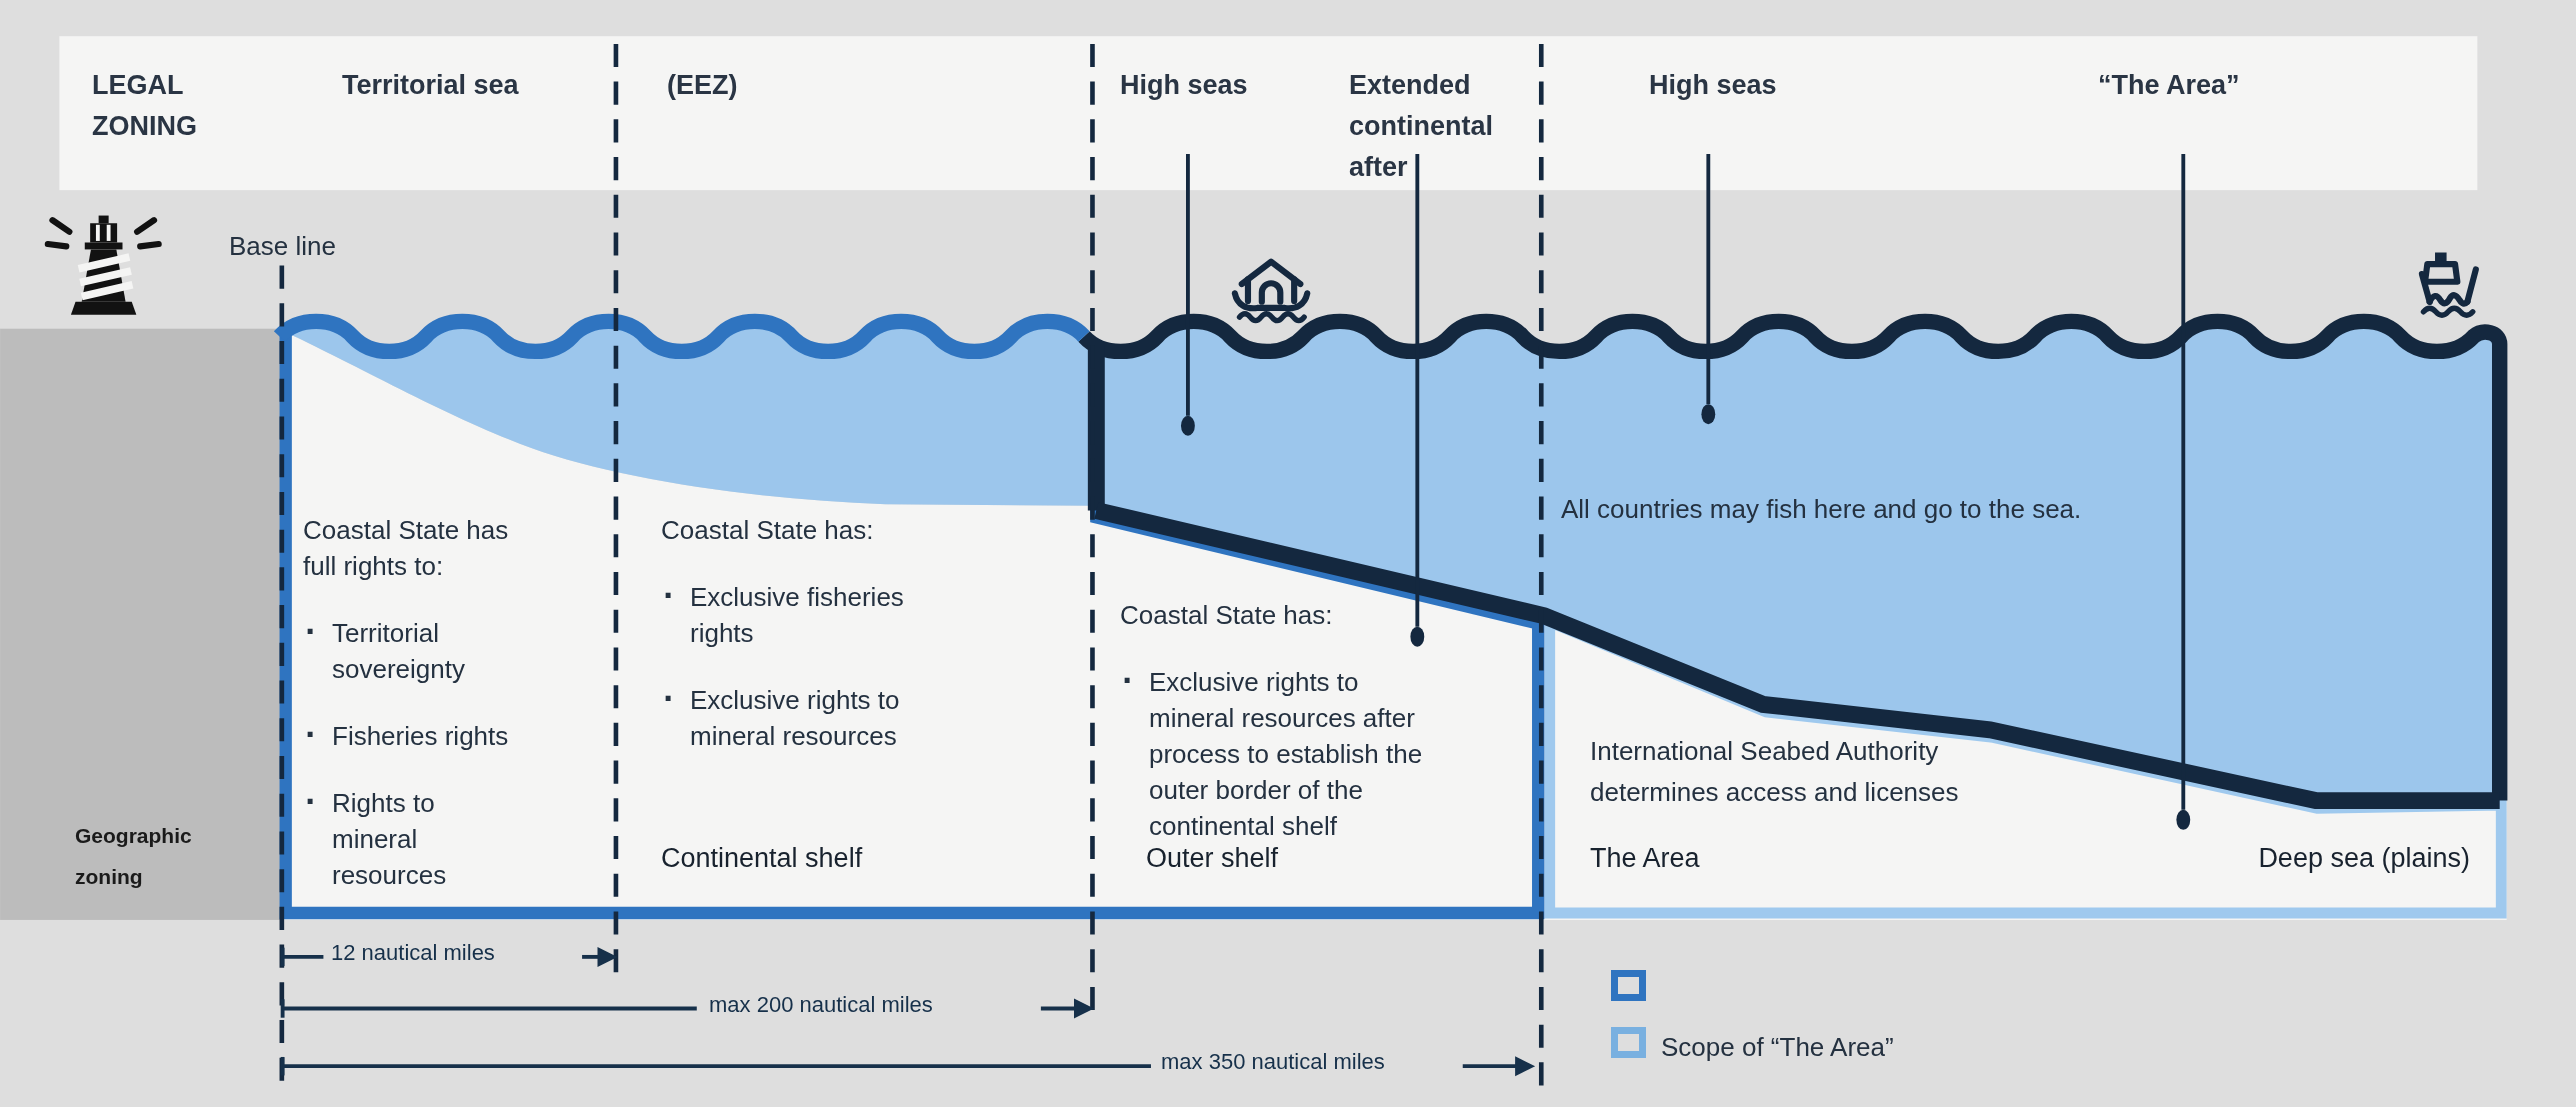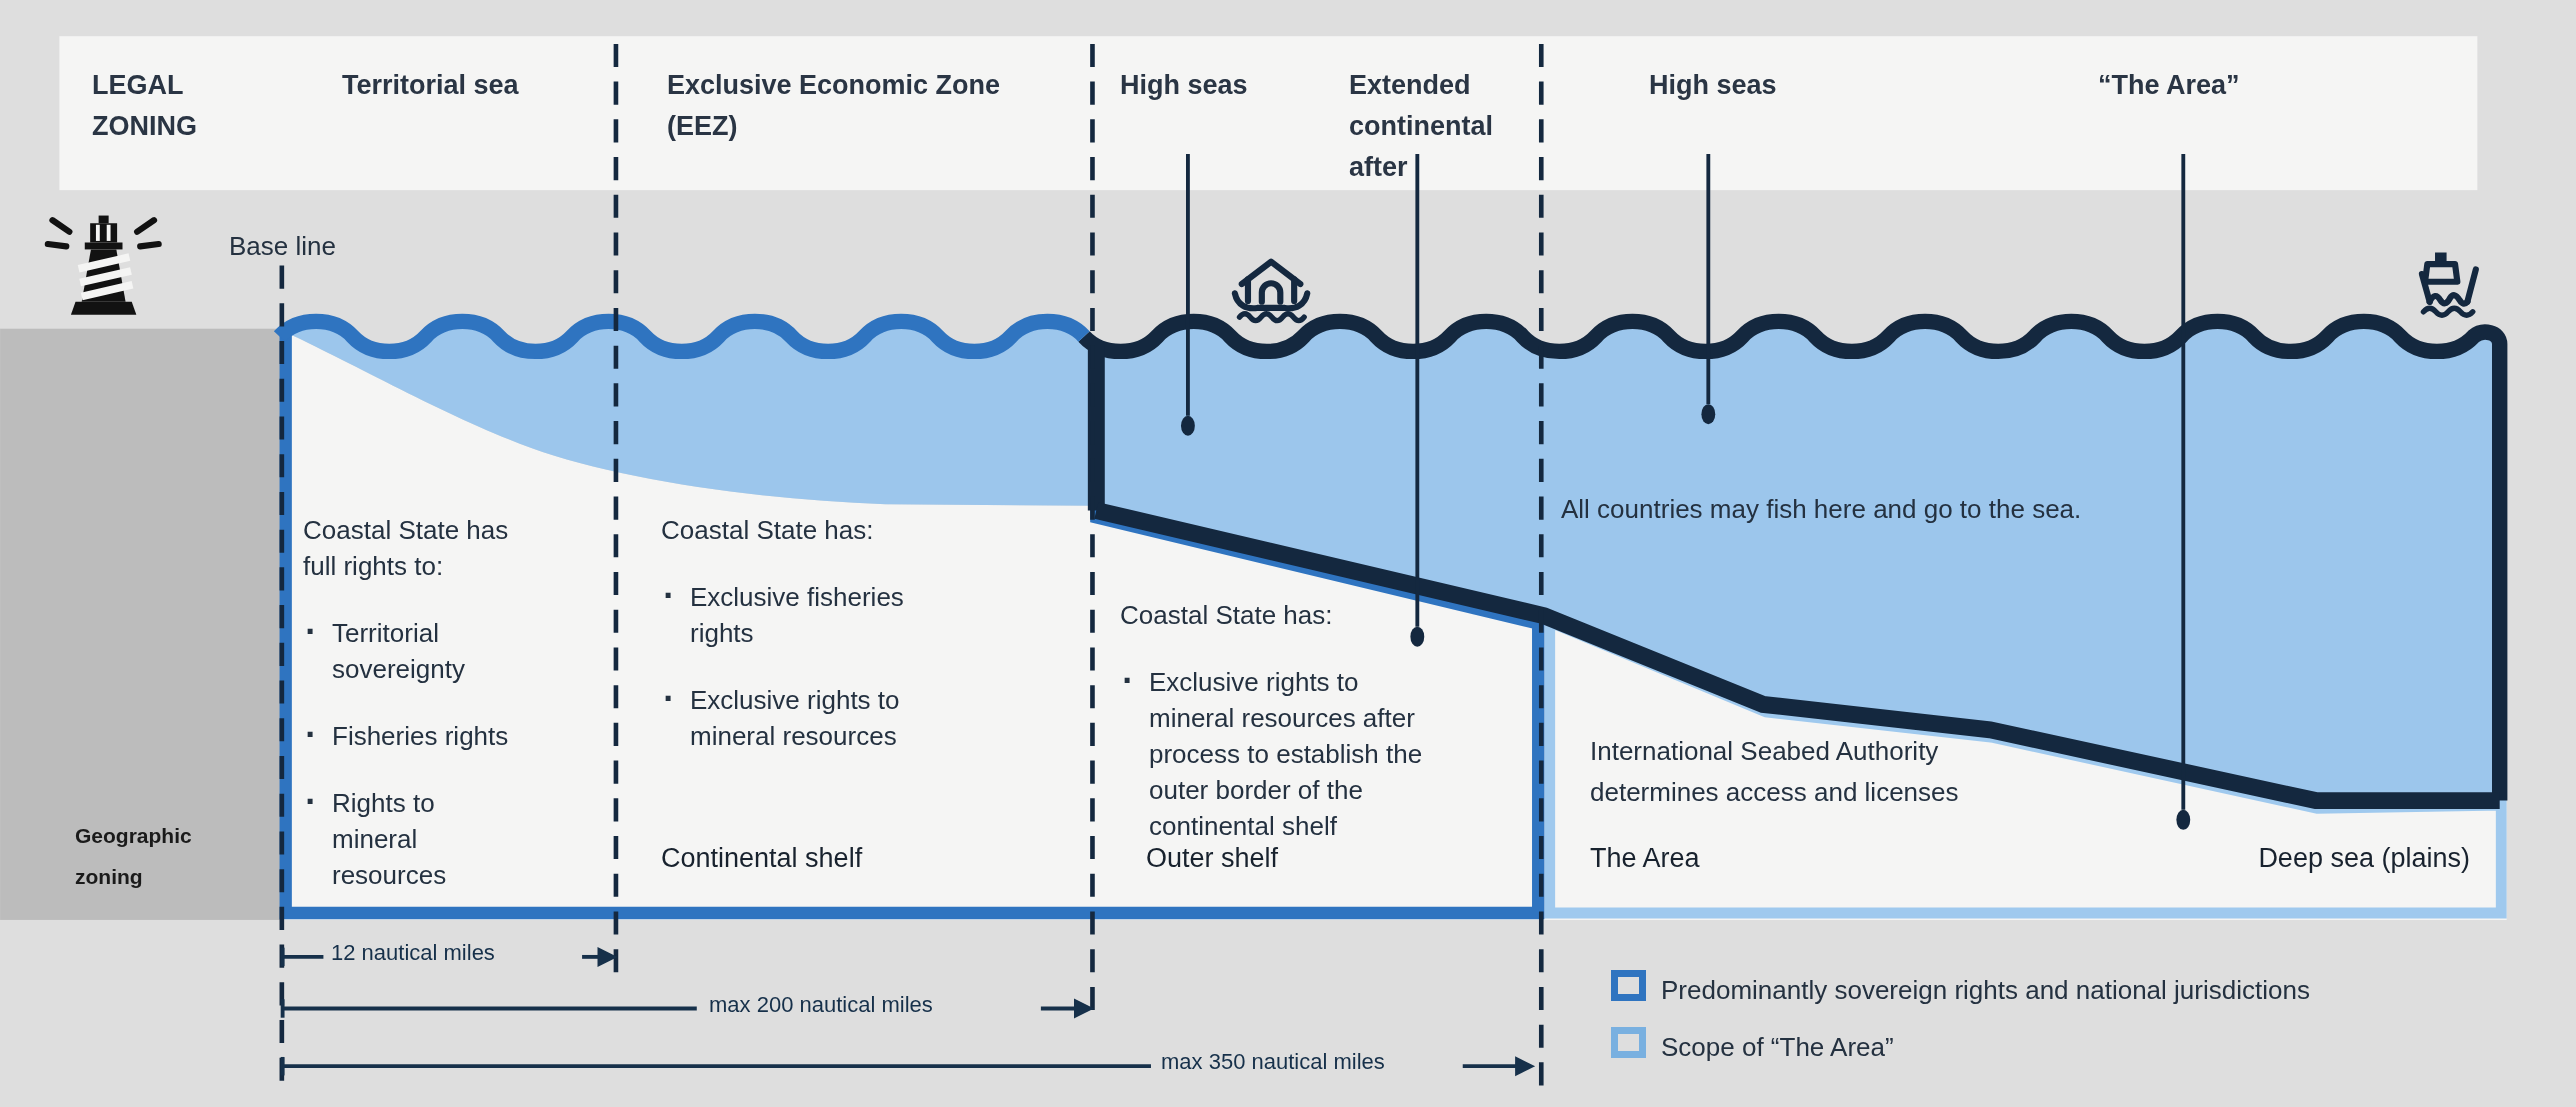"Exclusive Economic Zone" div { html: <div>Exclusive Economic Zone</div> -> none }
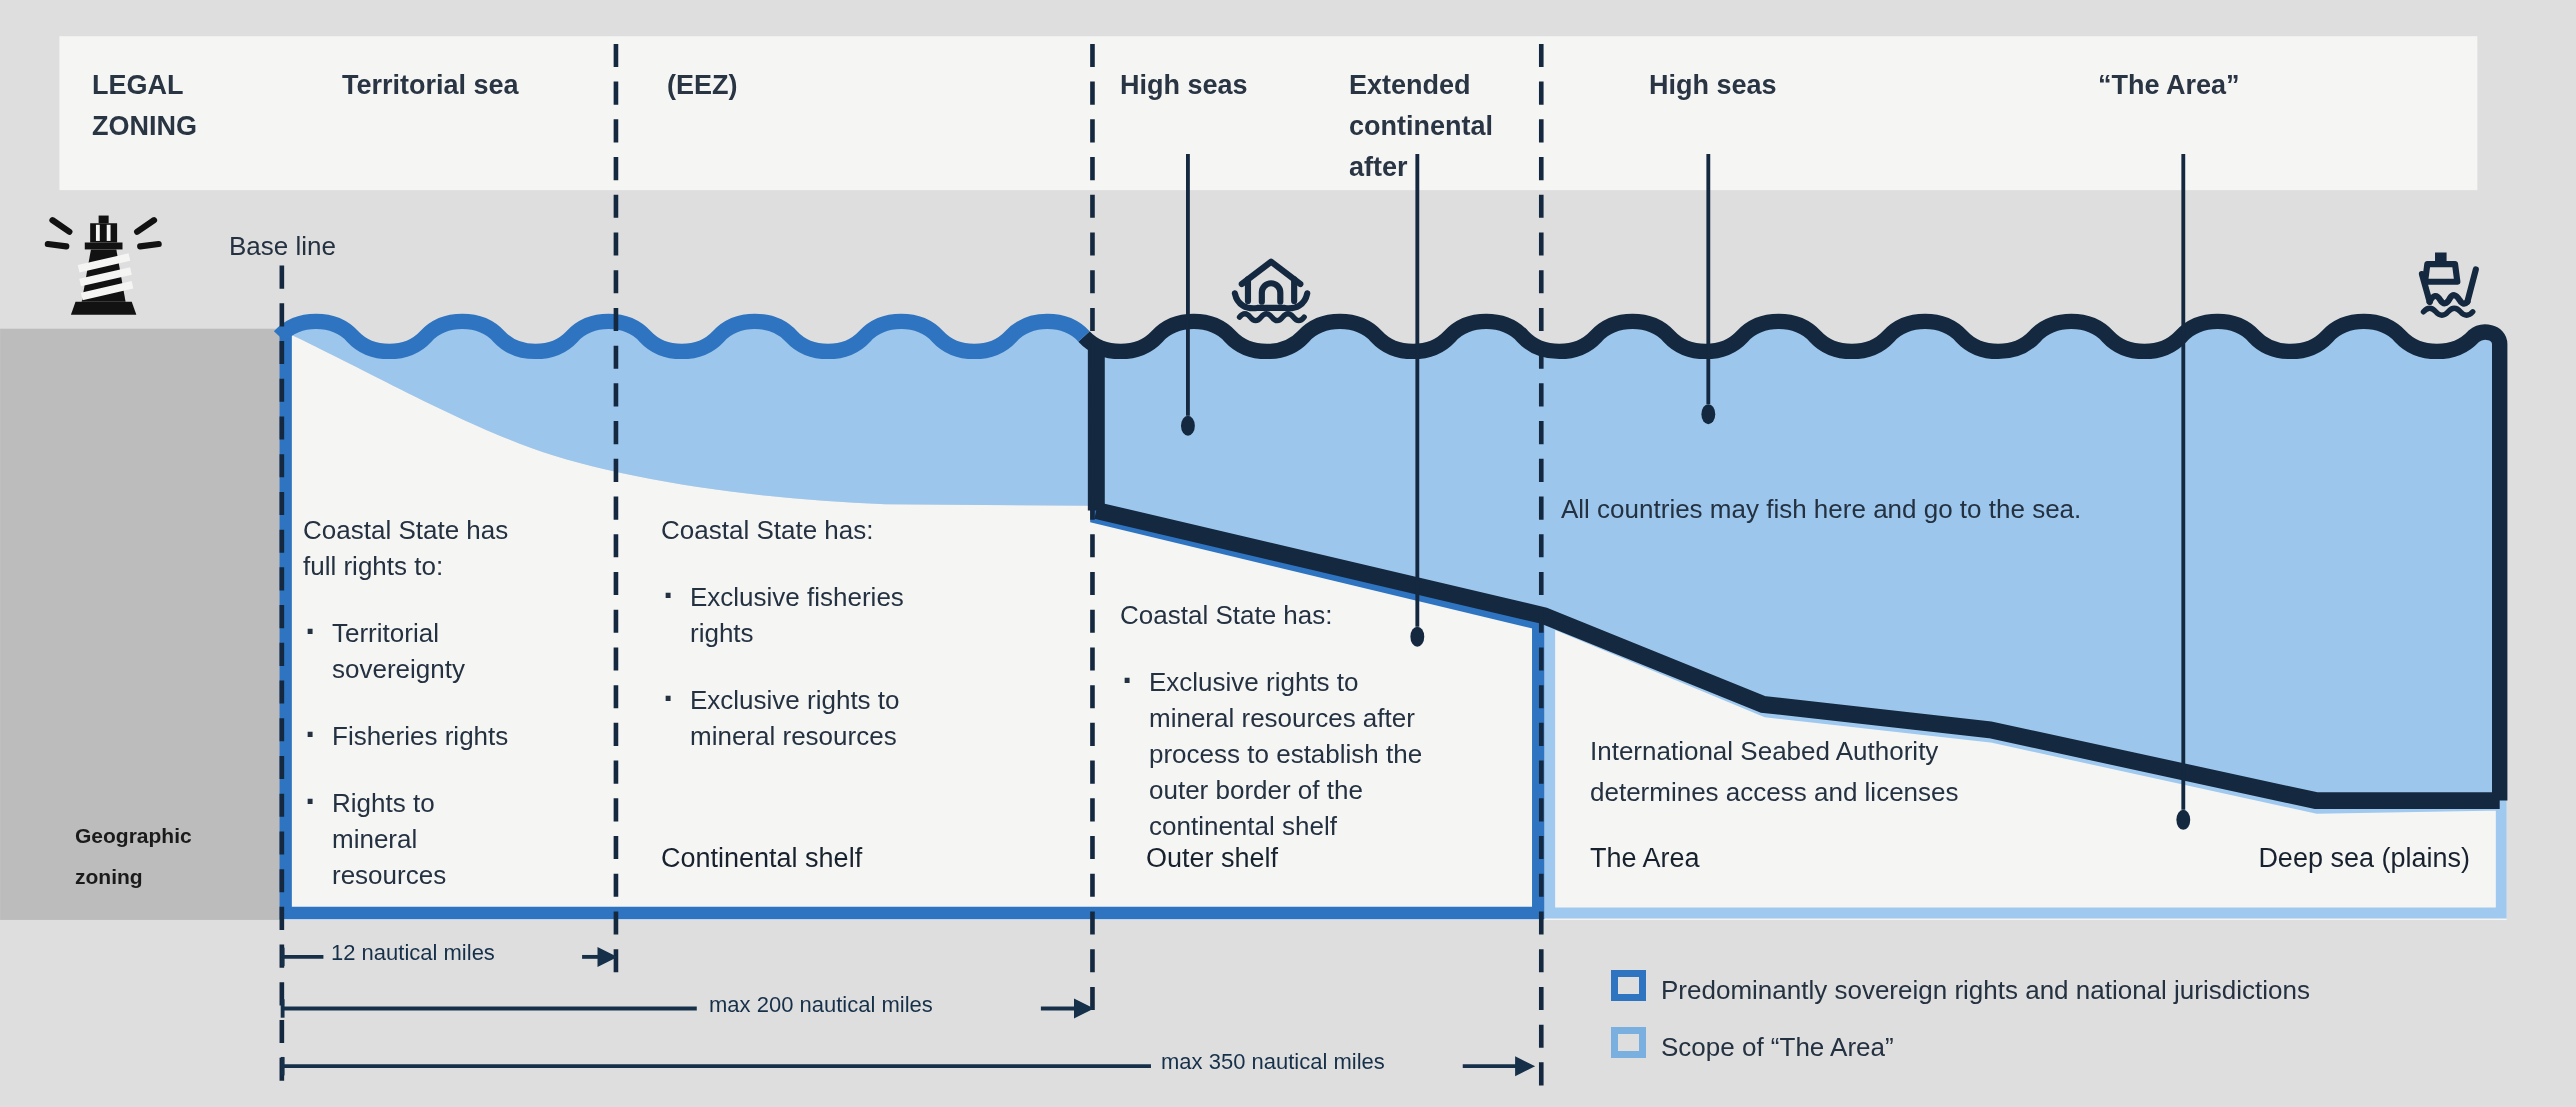"Predominantly sovereign rights and" div.txt { html: <div>Predominantly sovereign rights and national jurisdictions</div> -> none }
